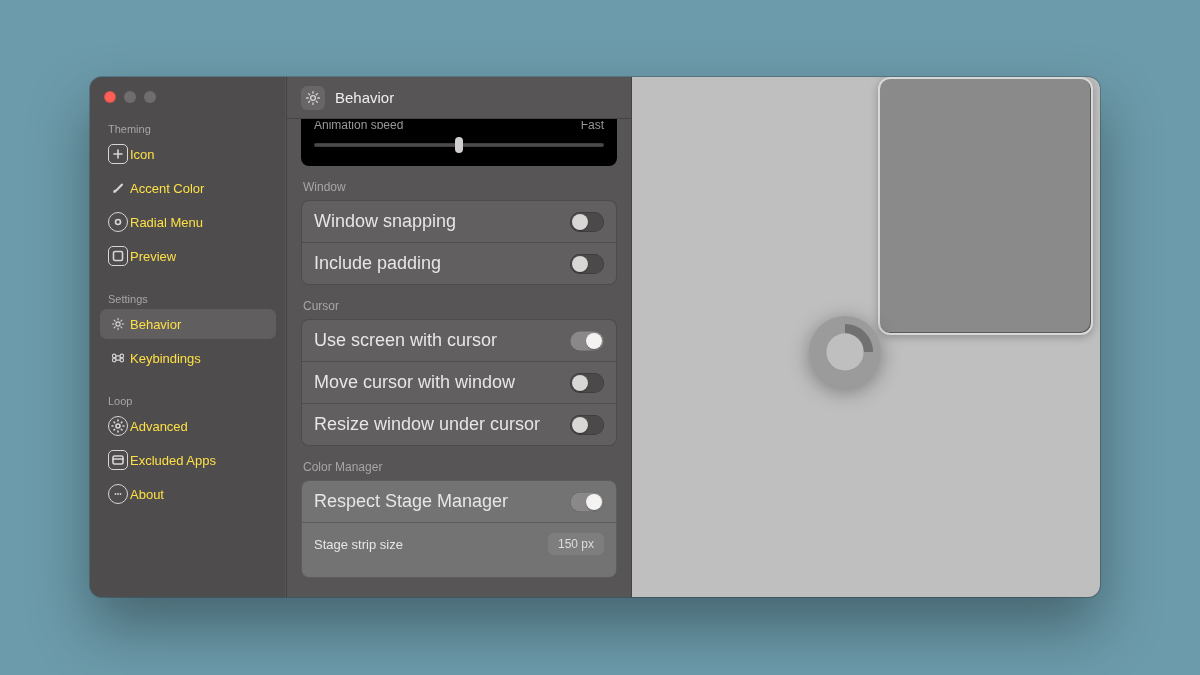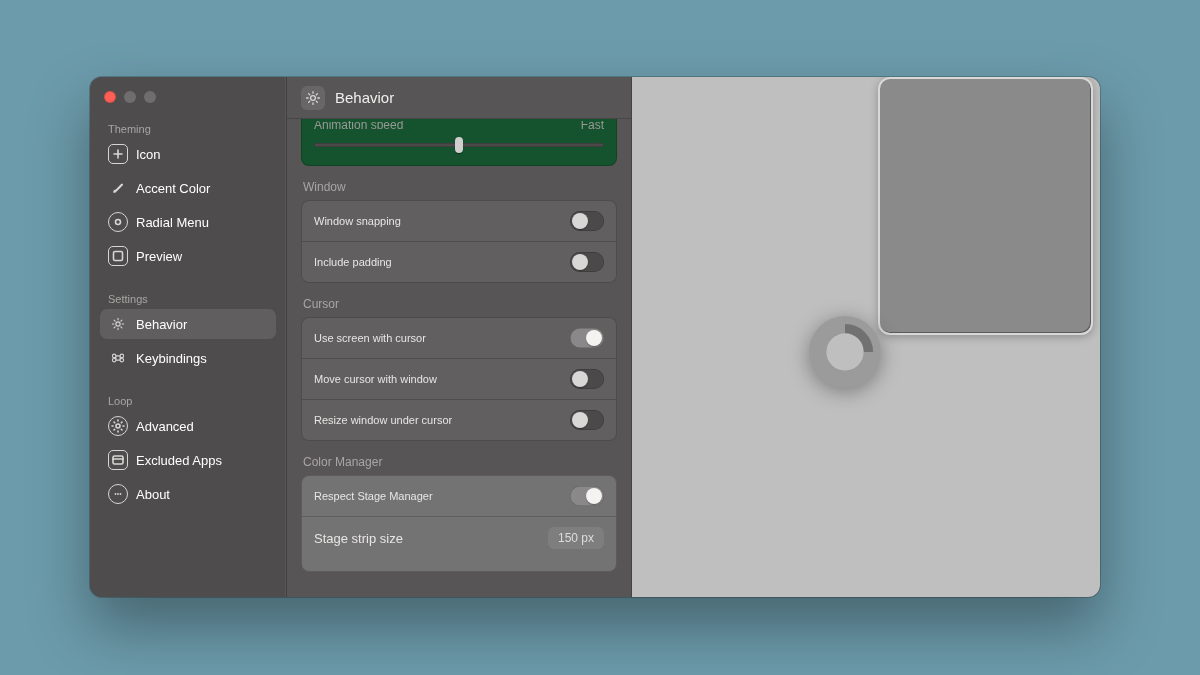"Animation speed" .cut-card { background: #14532d -> #000000 }
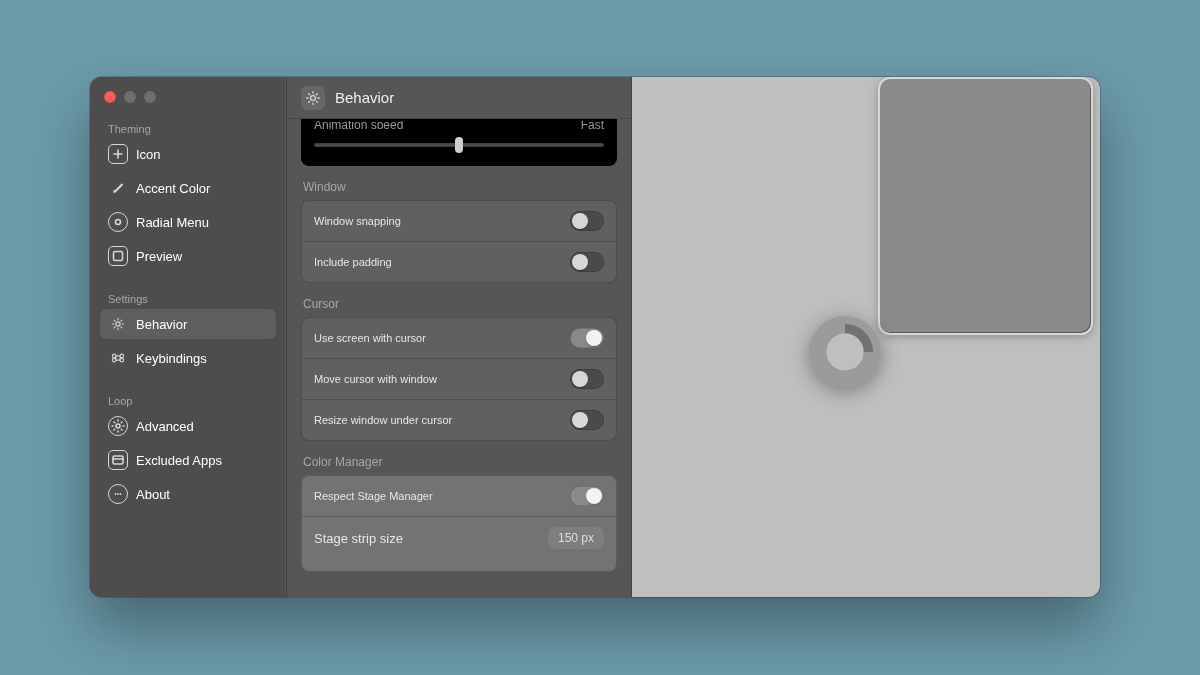"Icon" .nav-item { color: #ffffff -> #fde047; gap: 8px -> 2px }
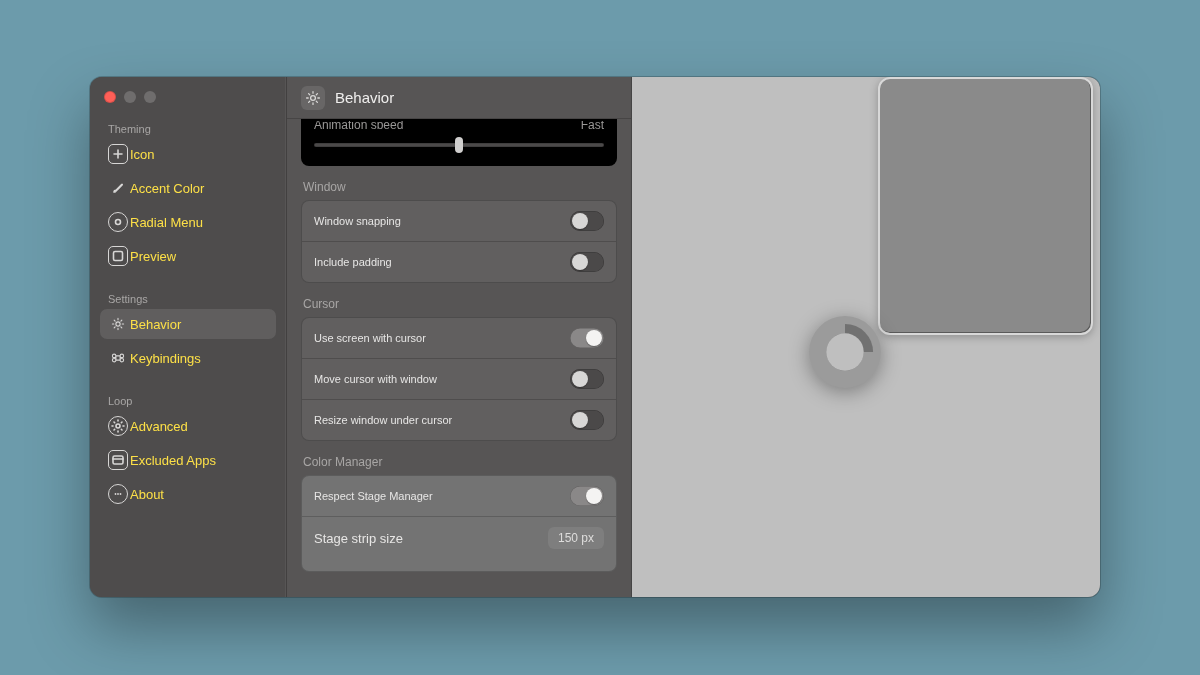"Window snapping" .row { font-size: 11px -> 18px }
